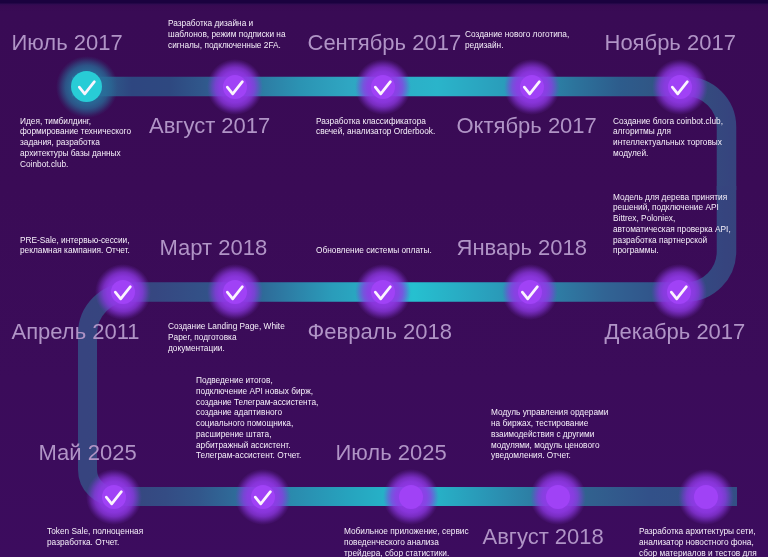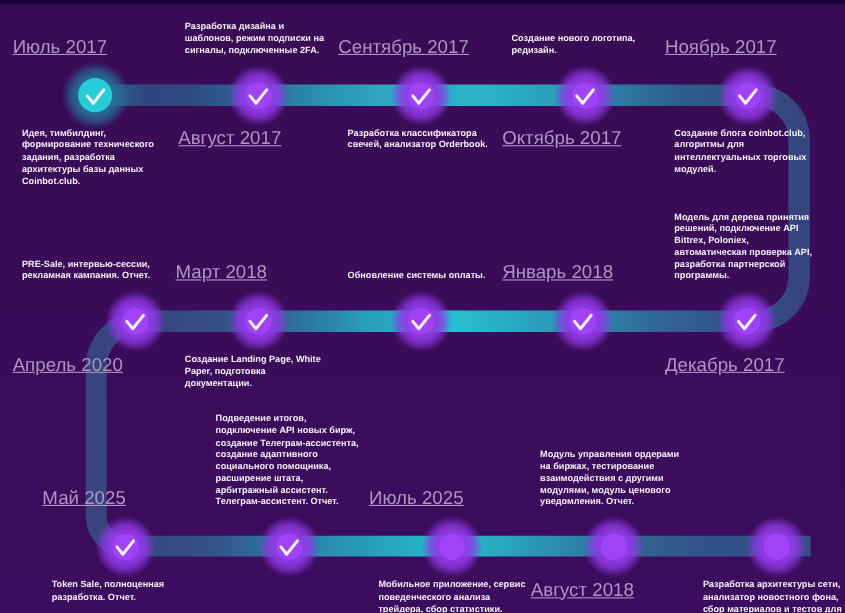"Разработка дизайна и" .desc { font-weight: bold -> normal }
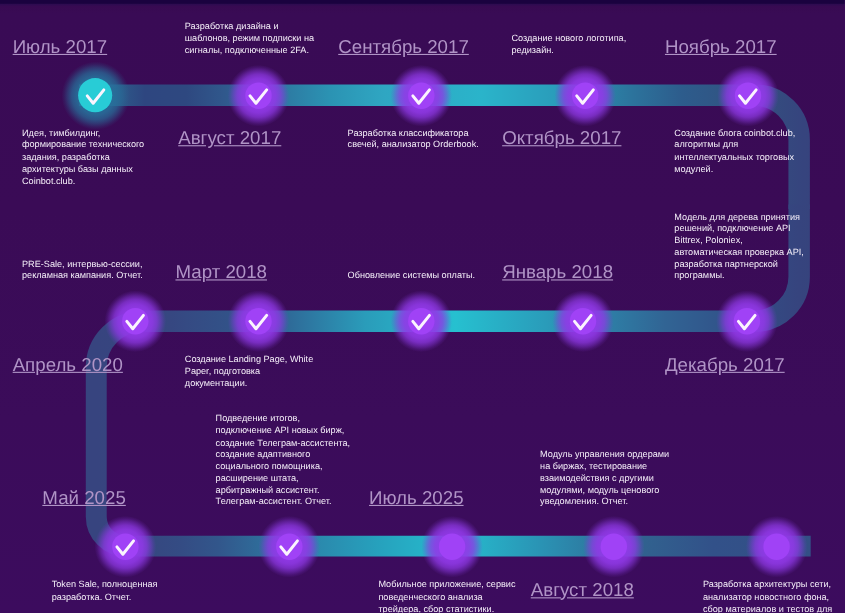"Июль 2017" .month { font-size: 17px -> 22px; text-decoration: underline -> none }
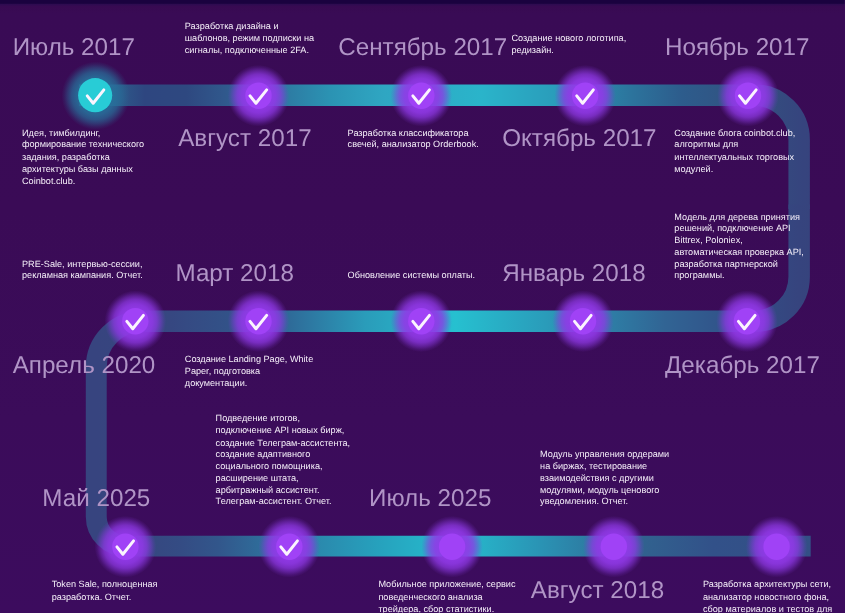"Август 2017" div.month { left: 162px -> 149px }
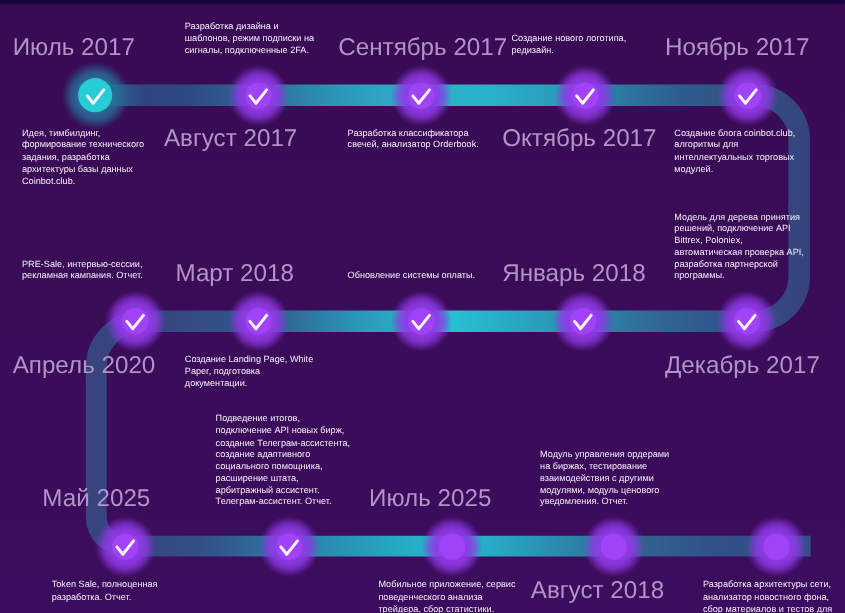"Апрель 2020" div.month { text: 2020 -> 2011 }
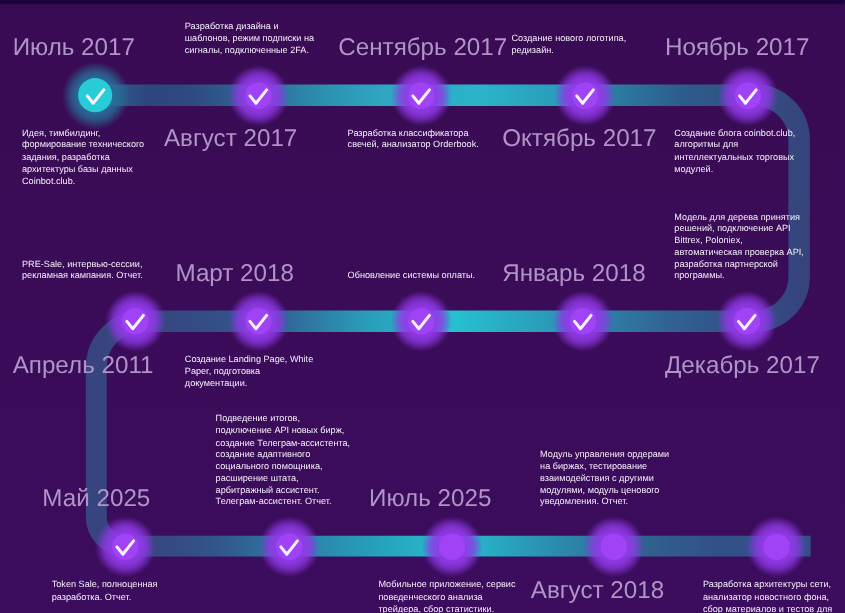"Февраль 2018" div.month { html: none -> <div>Февраль 2018</div> }
